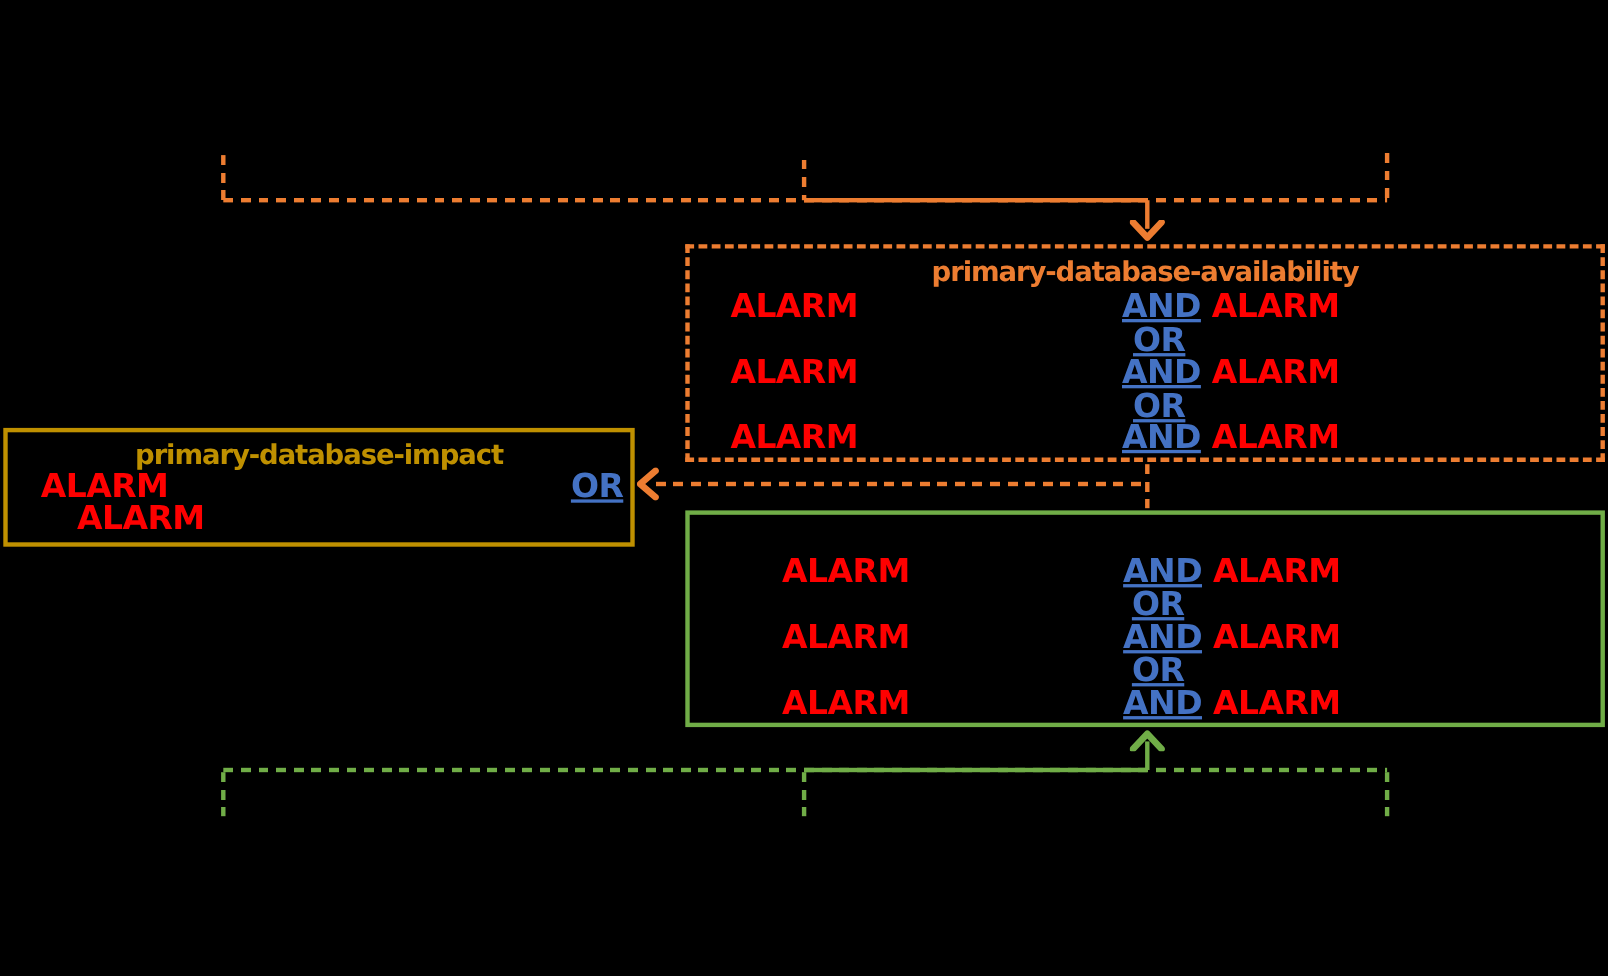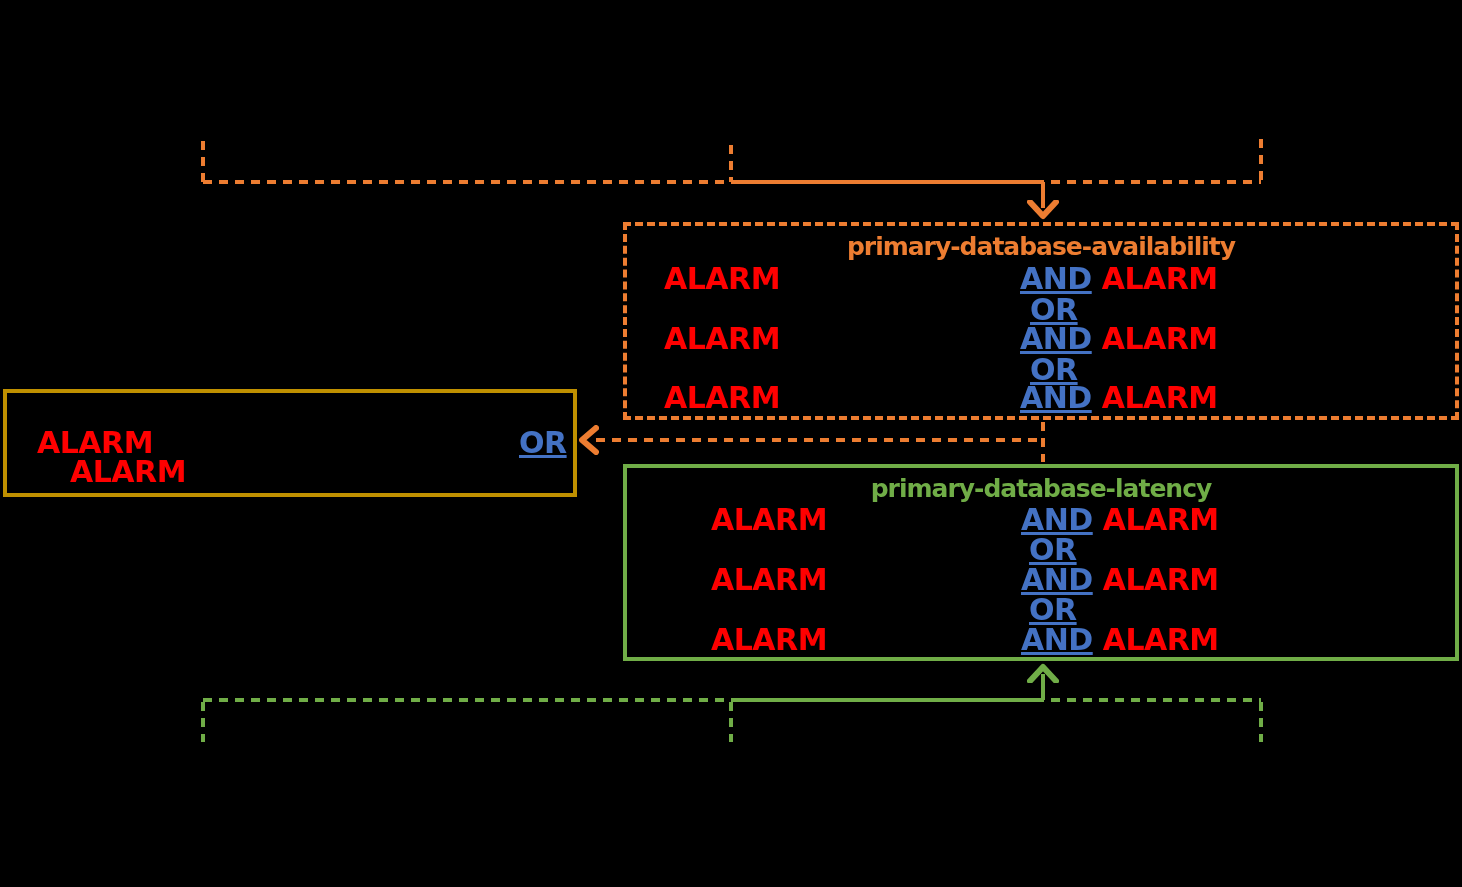"primary-database-impact" div.title { html: none -> <div>primary-database-impact</div> }
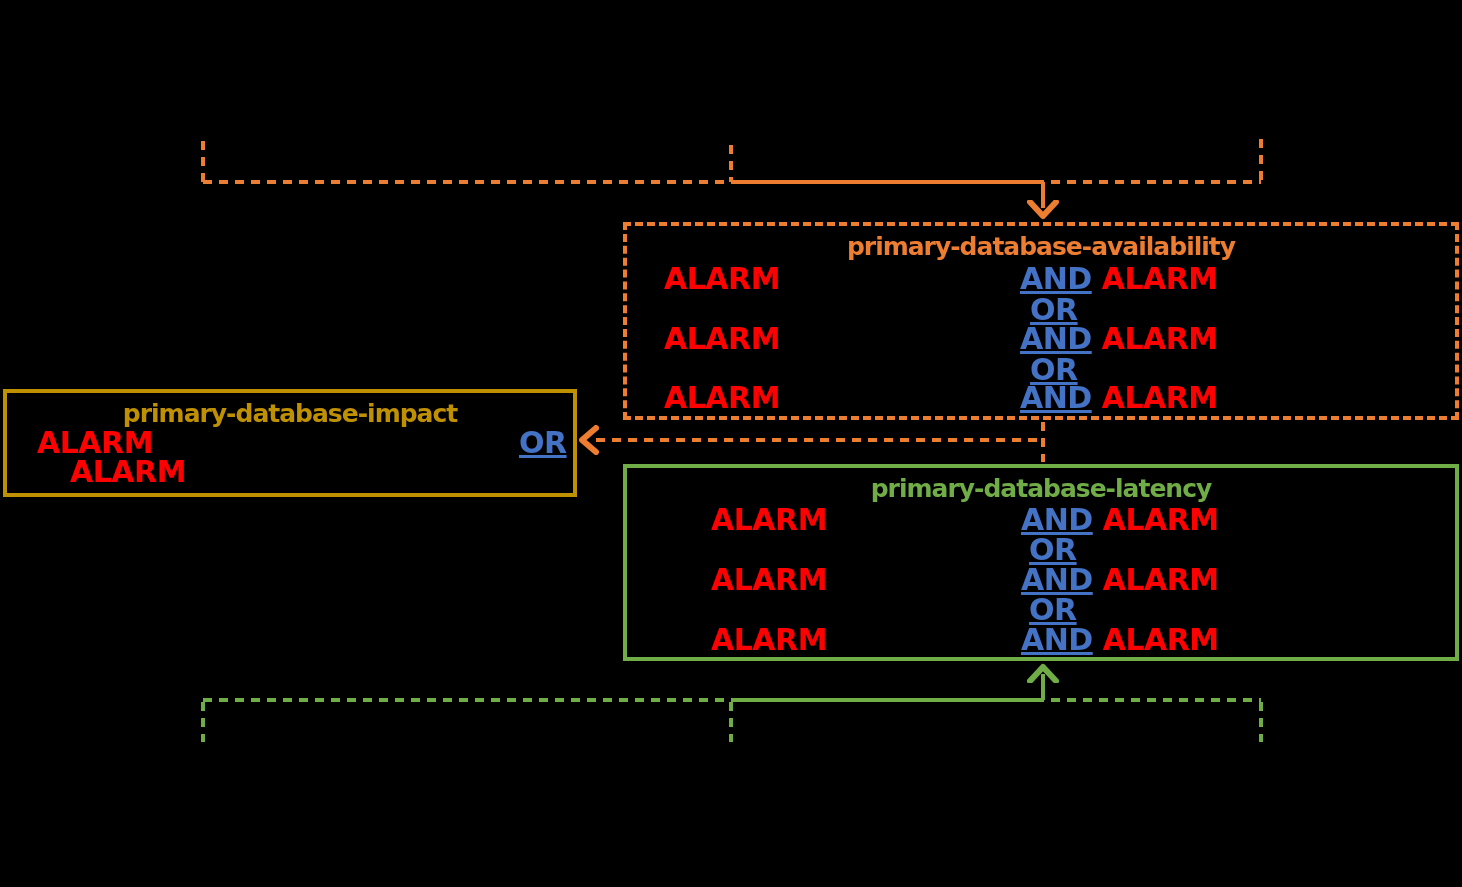"primary-database-latency" div.title { html: <div>primary-database-latency</div> -> none }
